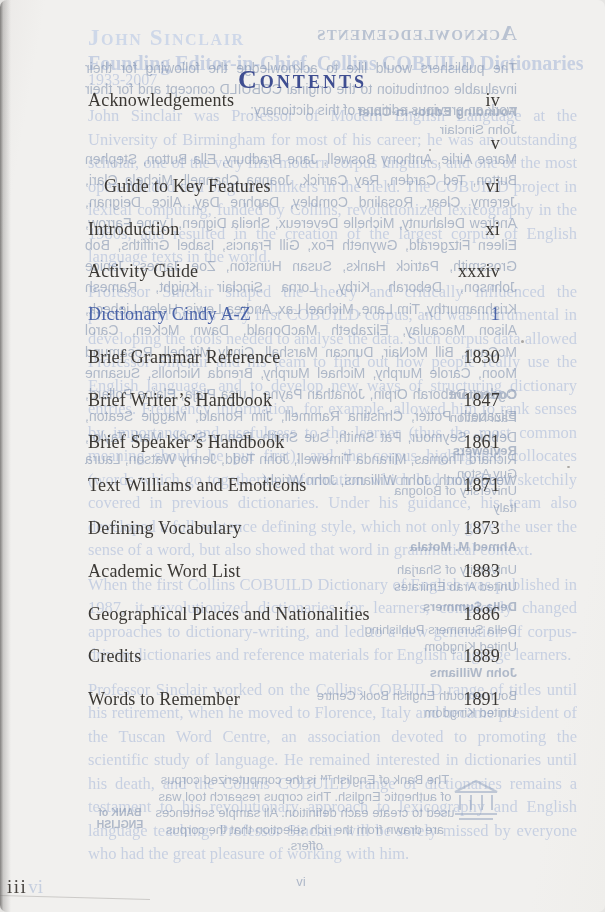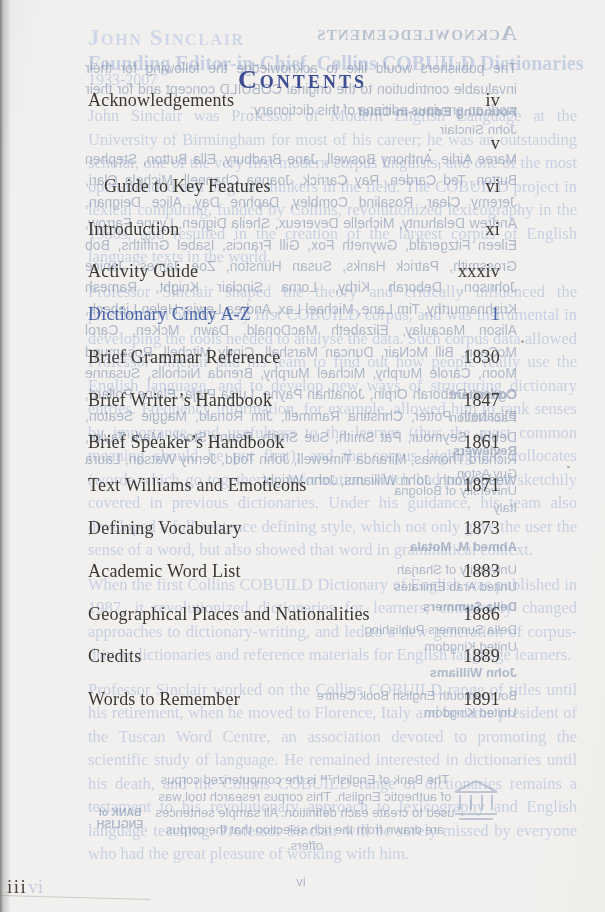"John Sinclair" .page { border-radius: none -> 7px }
